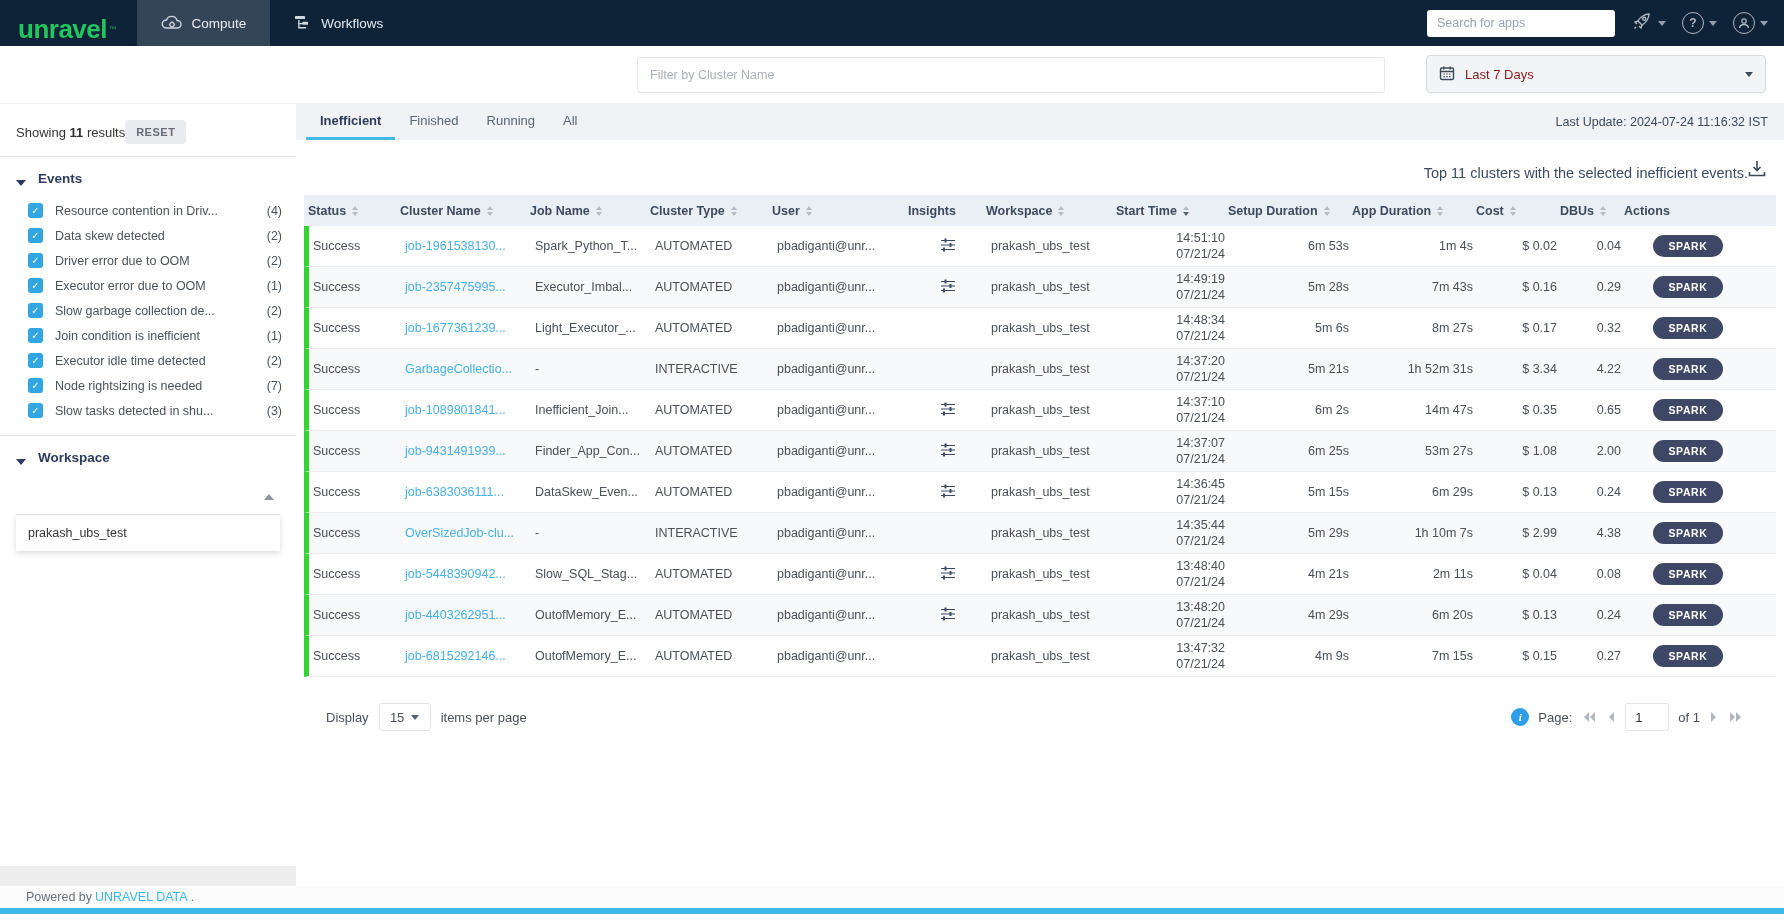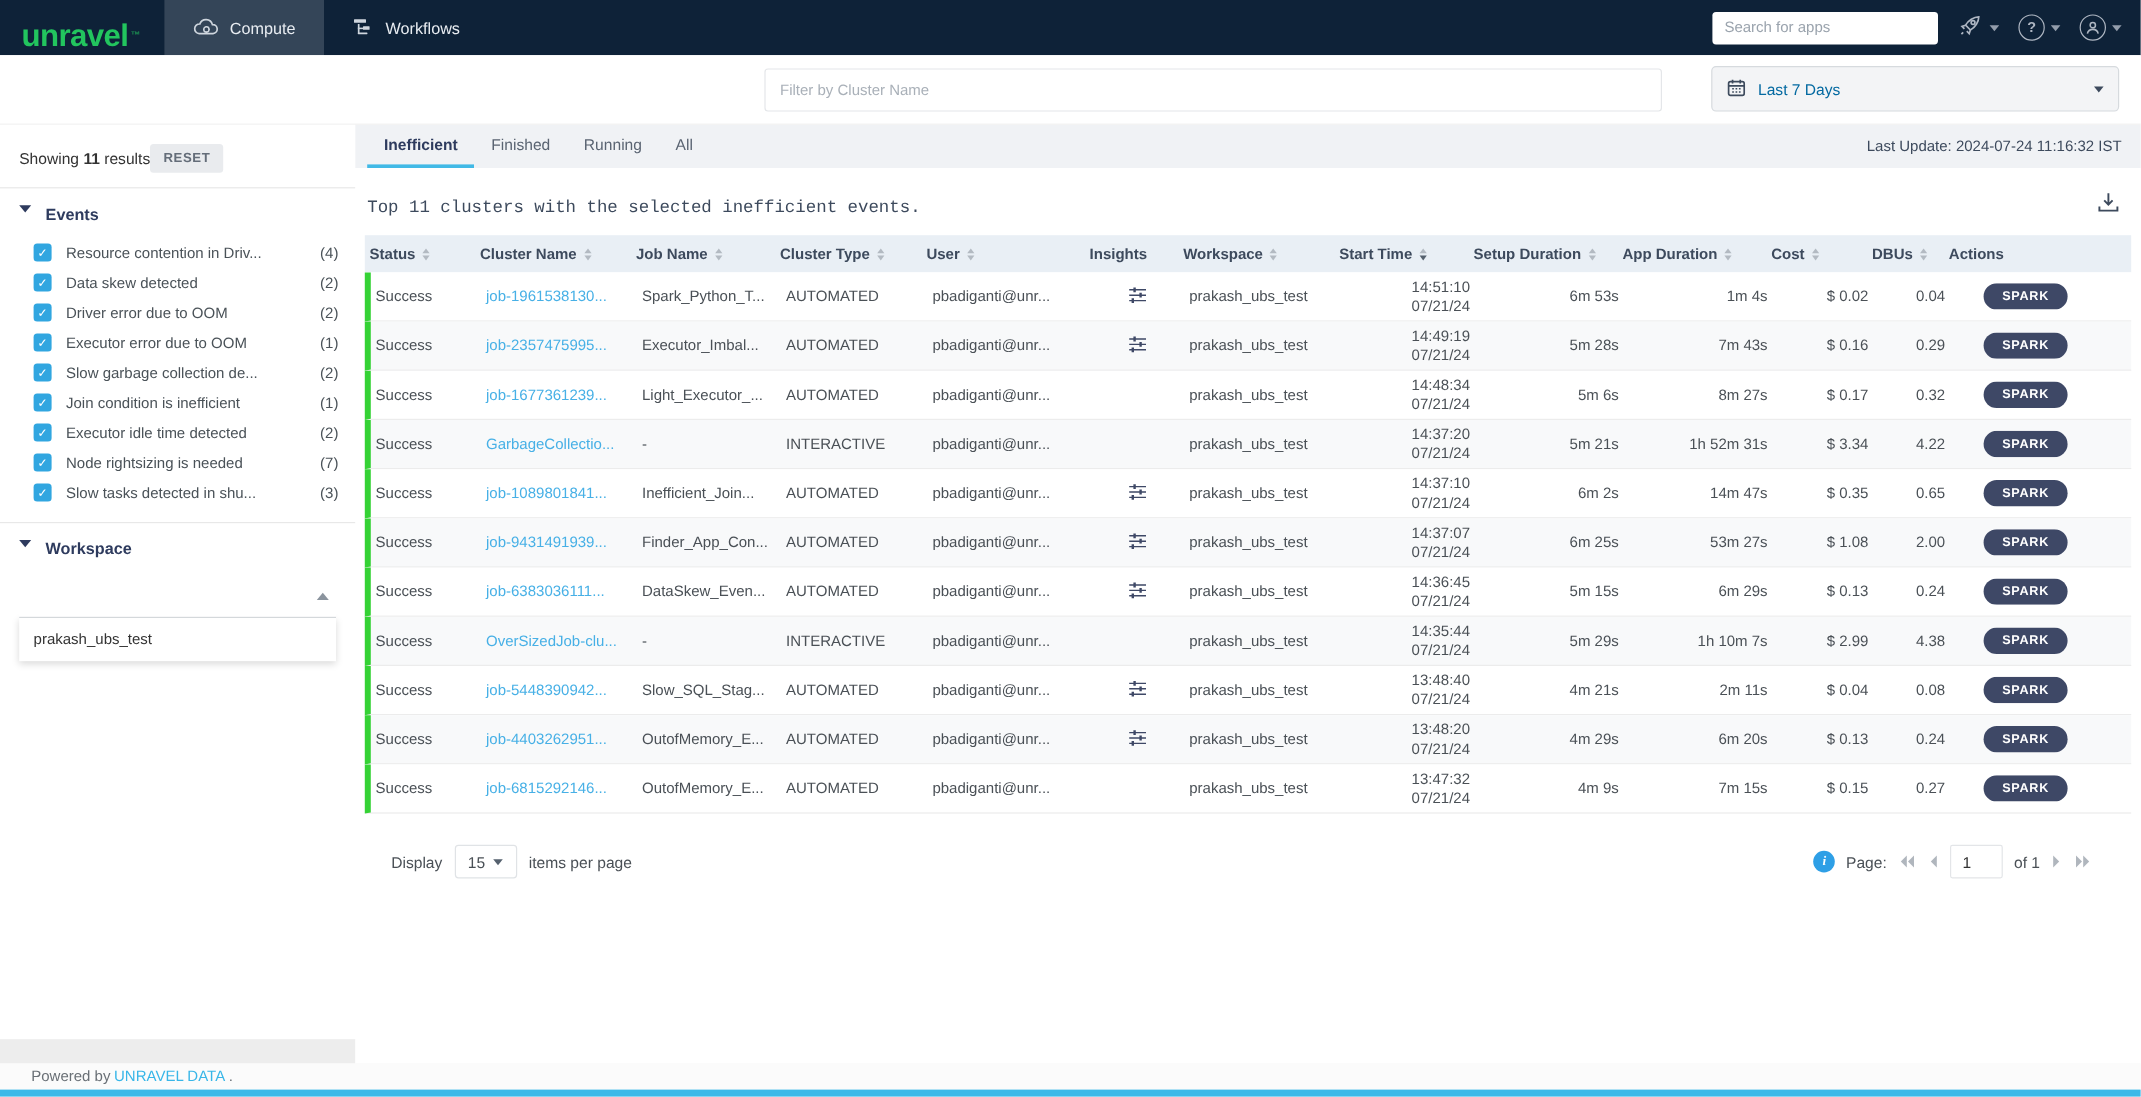"Last 7 Days" .daterange { color: #0369a1 -> #7f1d1d }
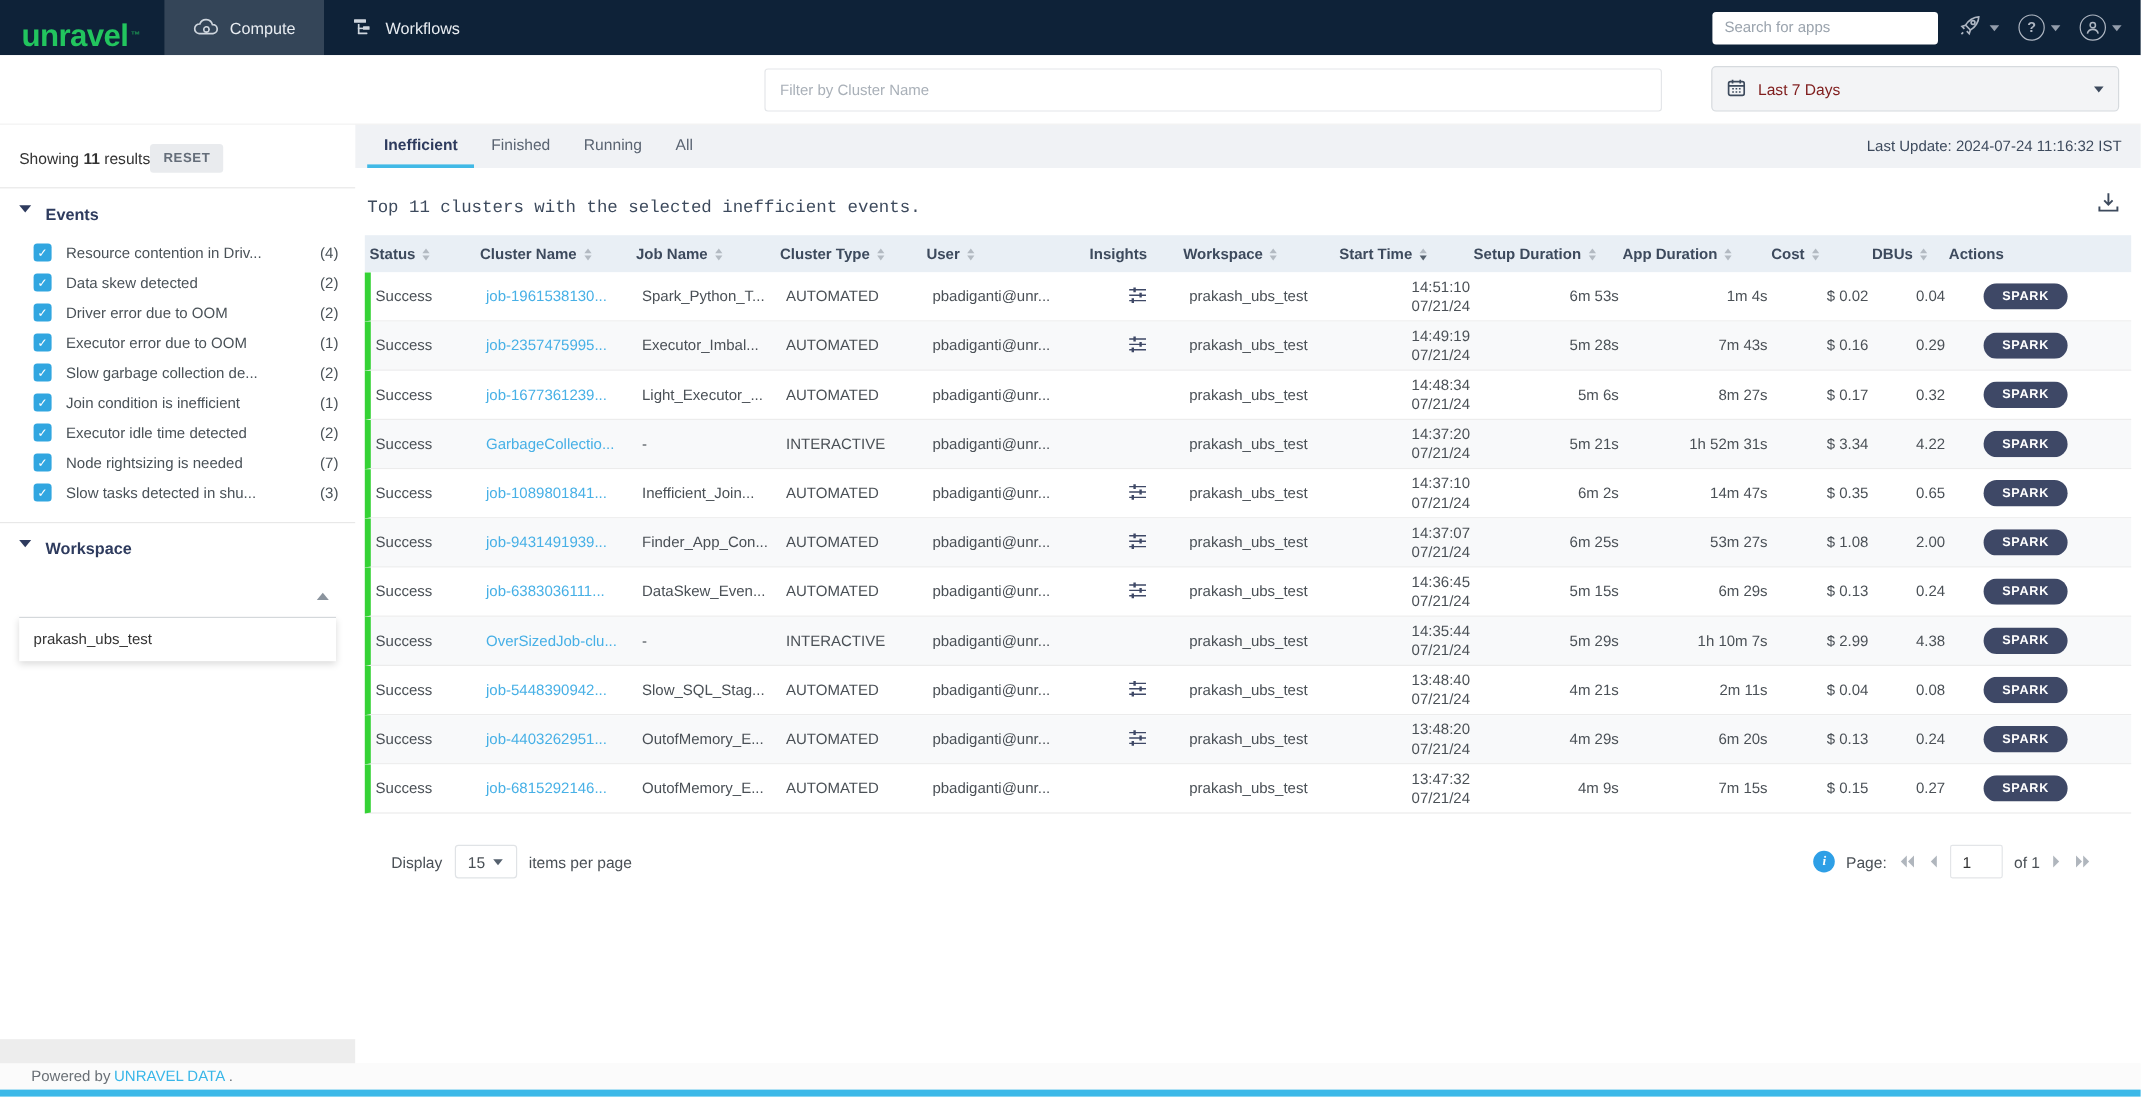"Events" .sec-head { align-items: flex-start -> flex-end }
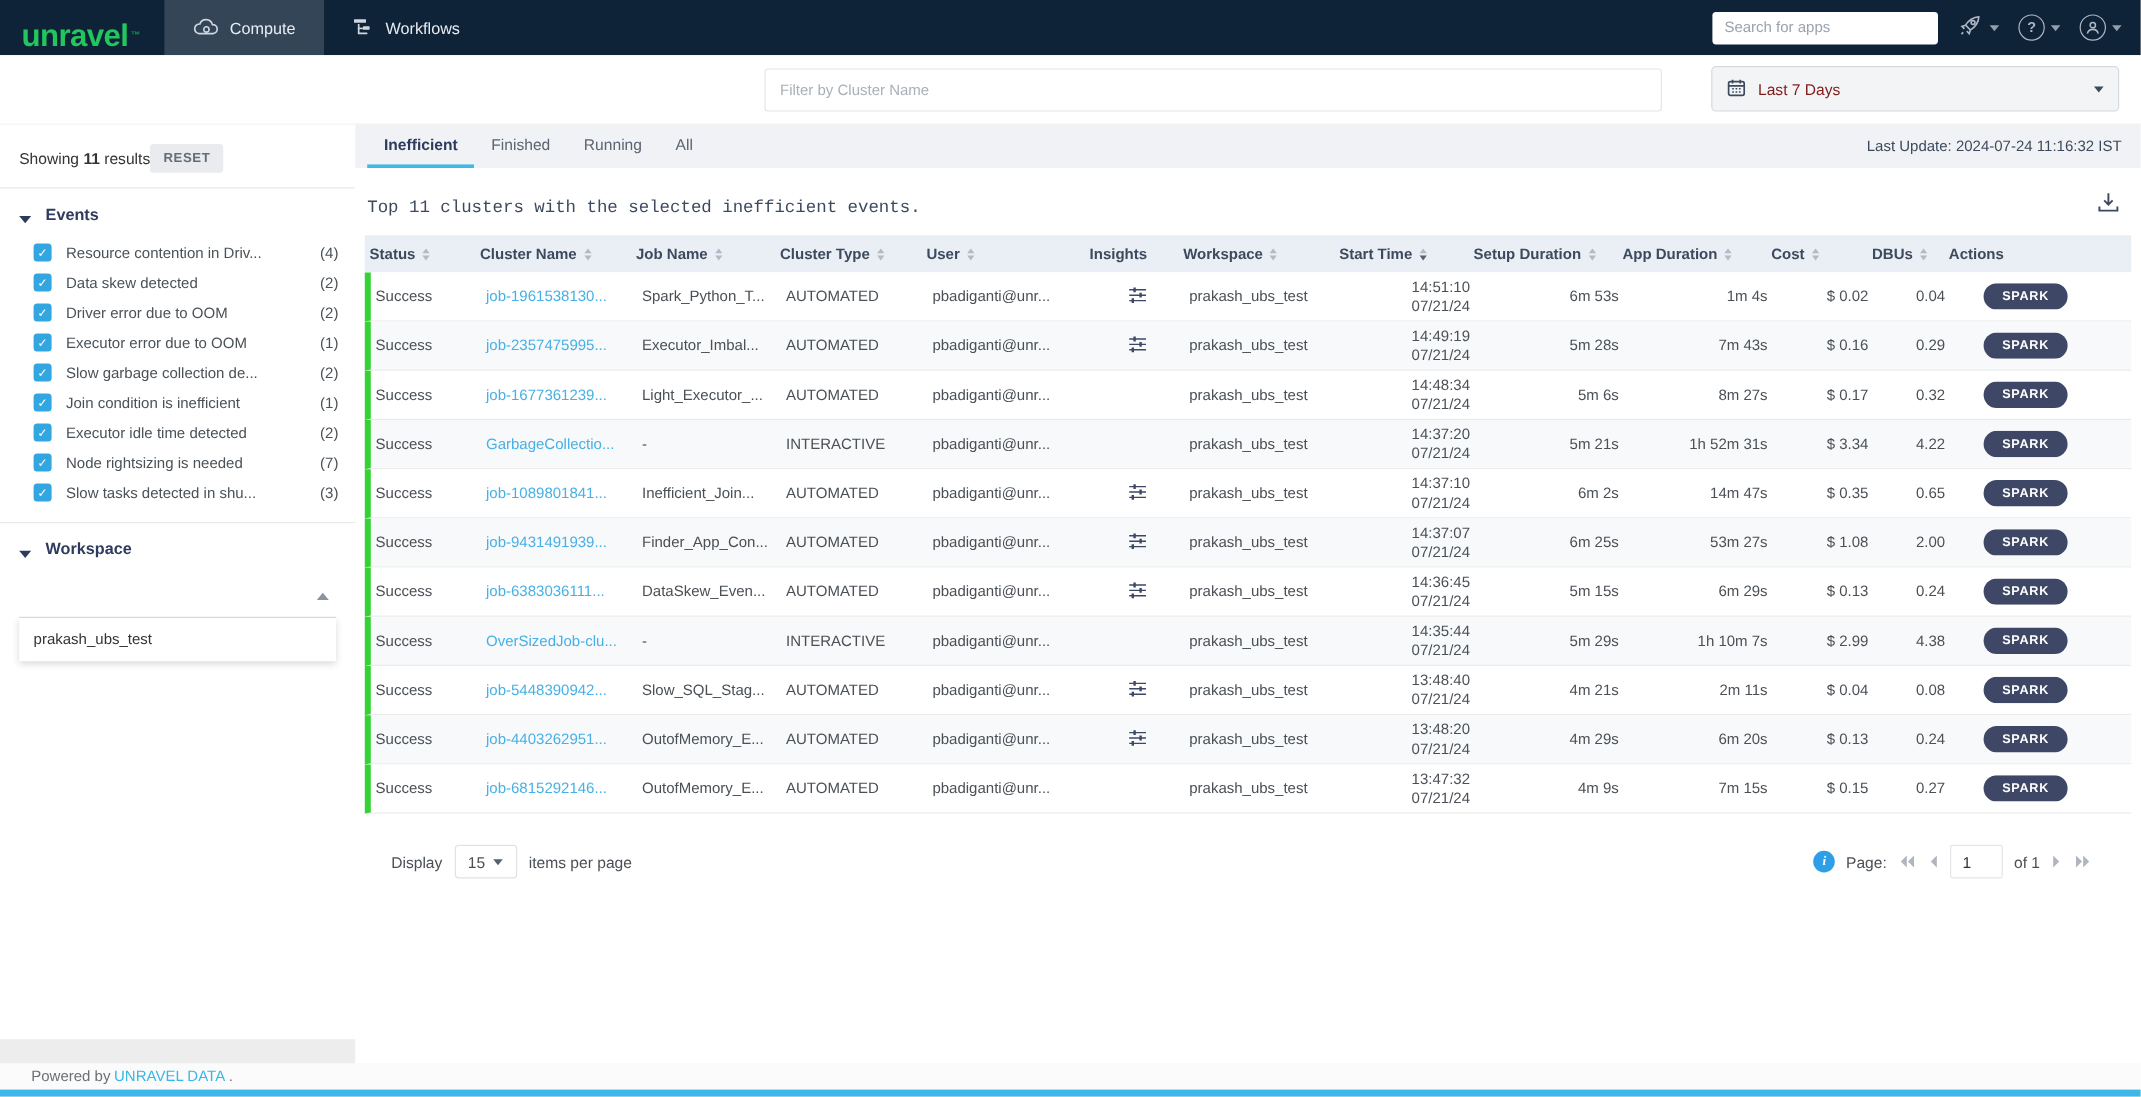"Top 11 clusters with the" .title-row { font-family: Liberation Mono, monospace -> none; justify-content: space-between -> flex-end }
